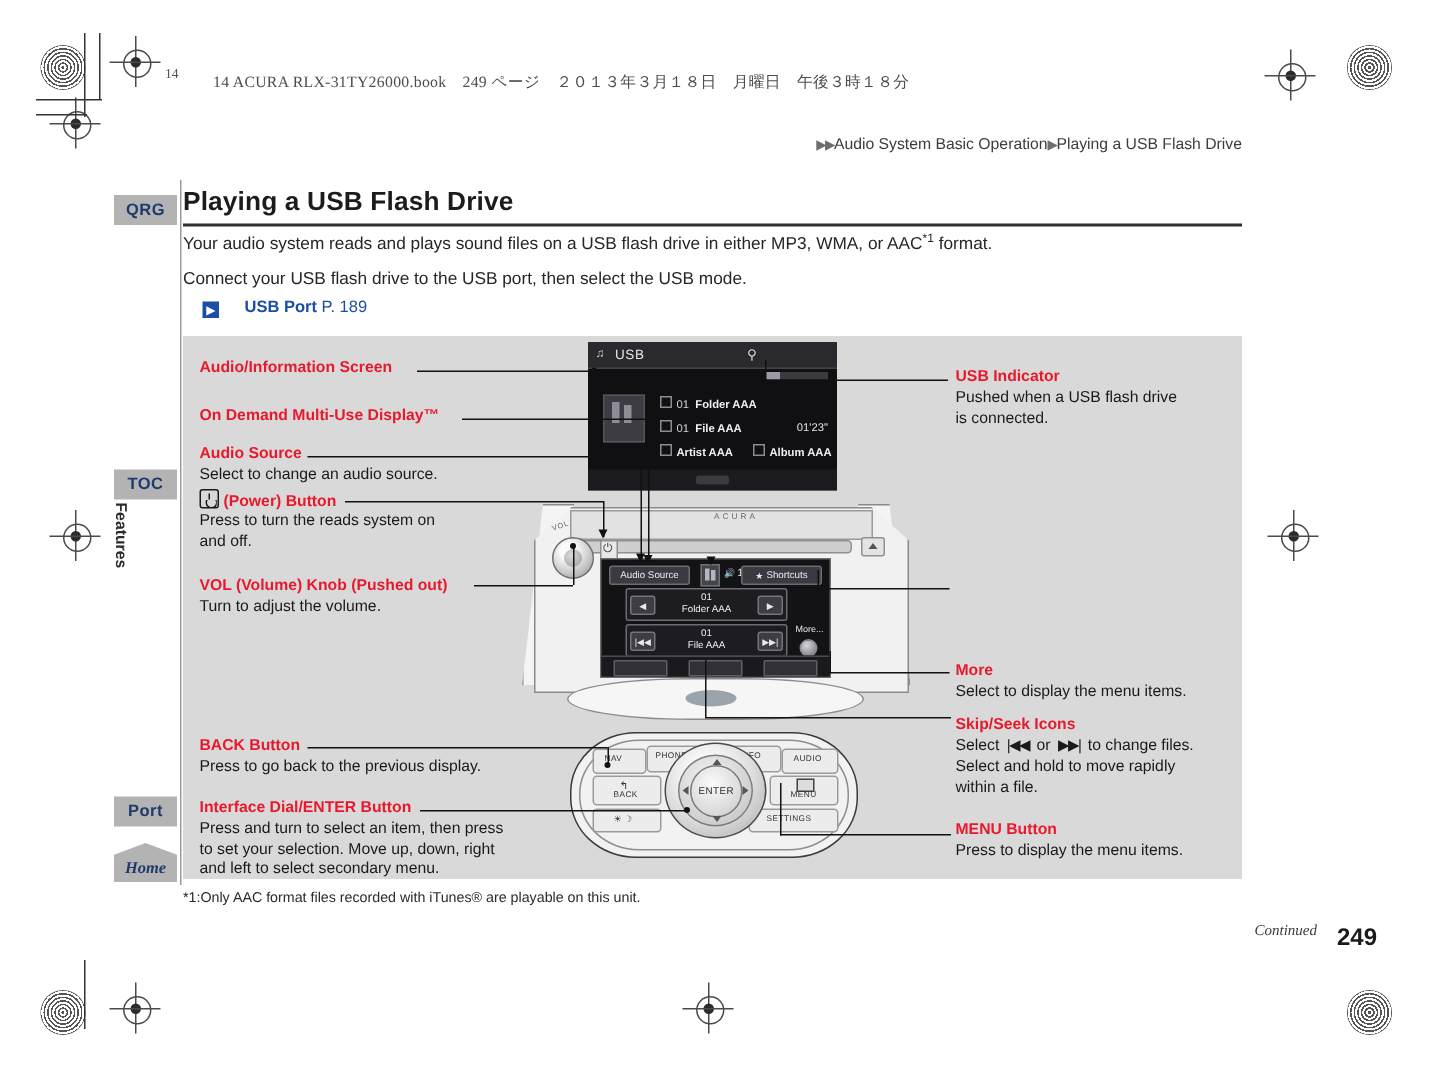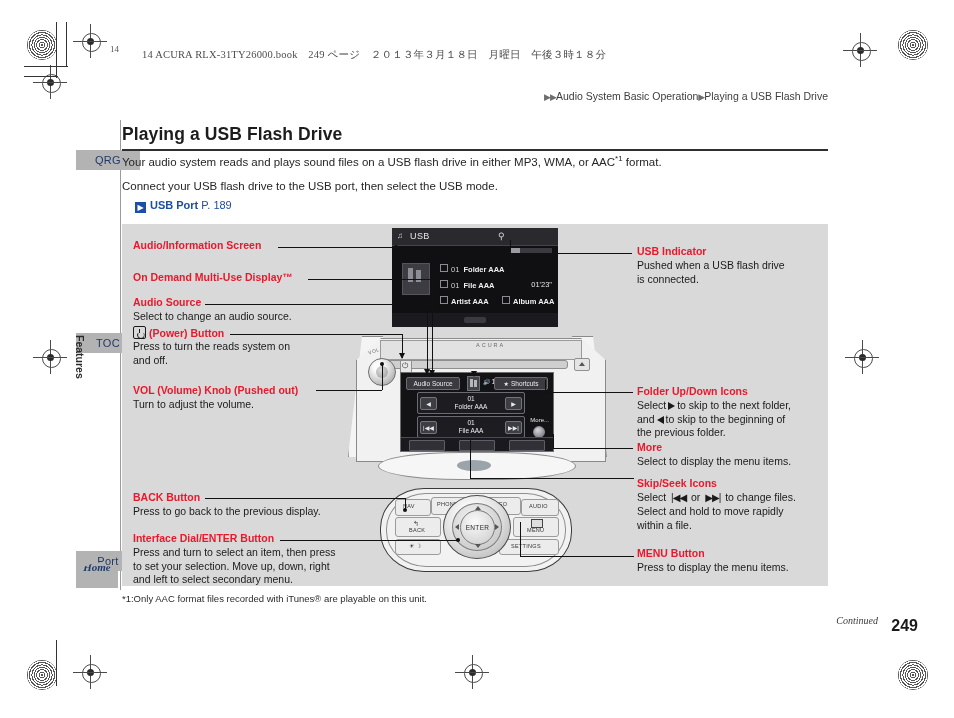"QRG" .tab { font-weight: normal -> bold; margin-top: 20px -> none; width: 64px -> 42px }
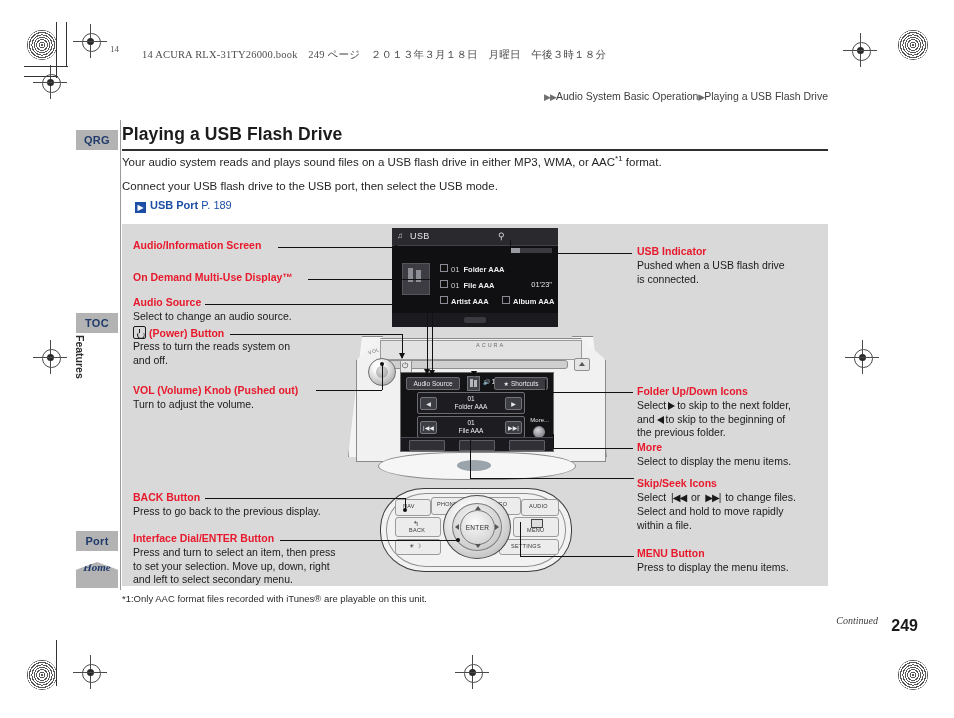"USB Port" .xref b { margin-left: none -> 13px }
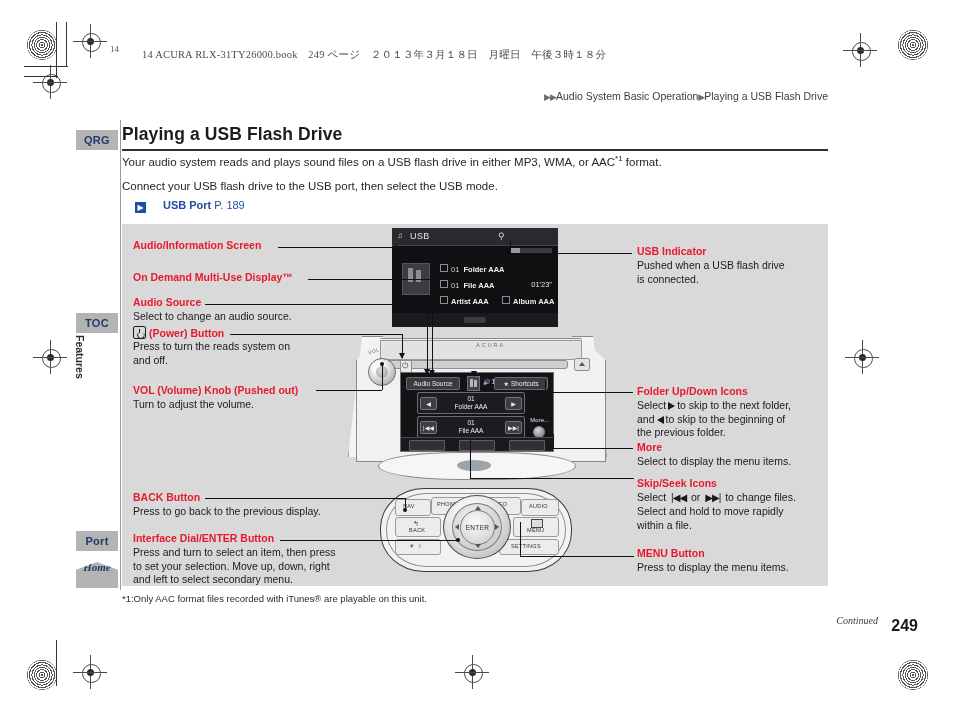"Folder Up/Down Icons" div.anno { html: <div> <span>Folder Up/Down Icons</span> <span>Select</span><span></span><span>to skip to the next folder,</span><br> <span>and</span><span></span><span>to skip to the beginning of</span><br> <span>the previous folder.</span> </div> -> none }
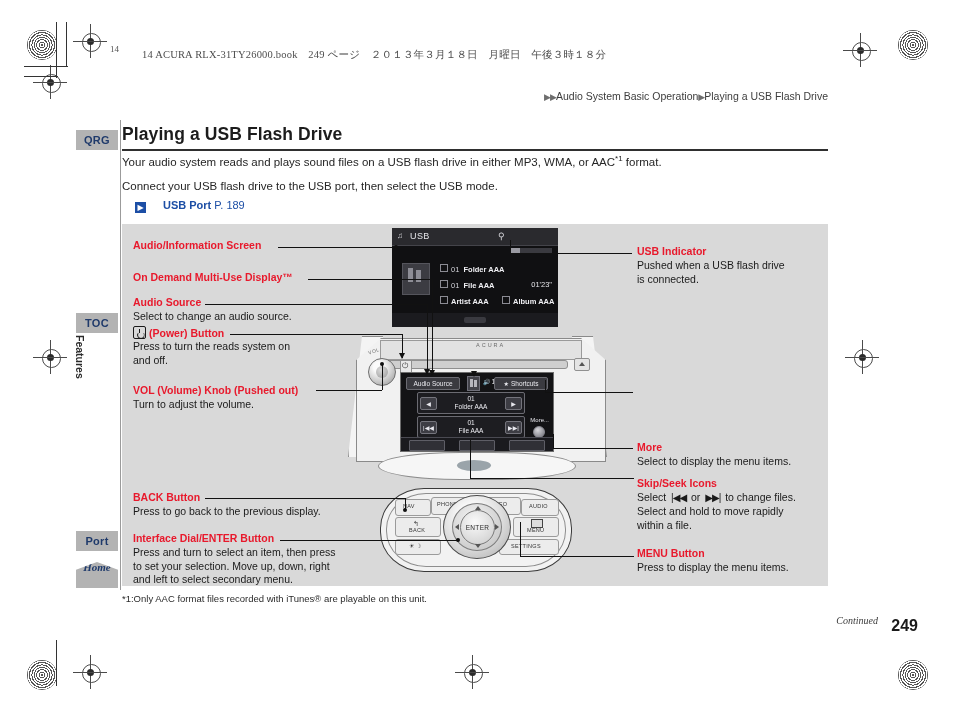"Home" .tab-home span { padding-bottom: 15px -> 3px }
